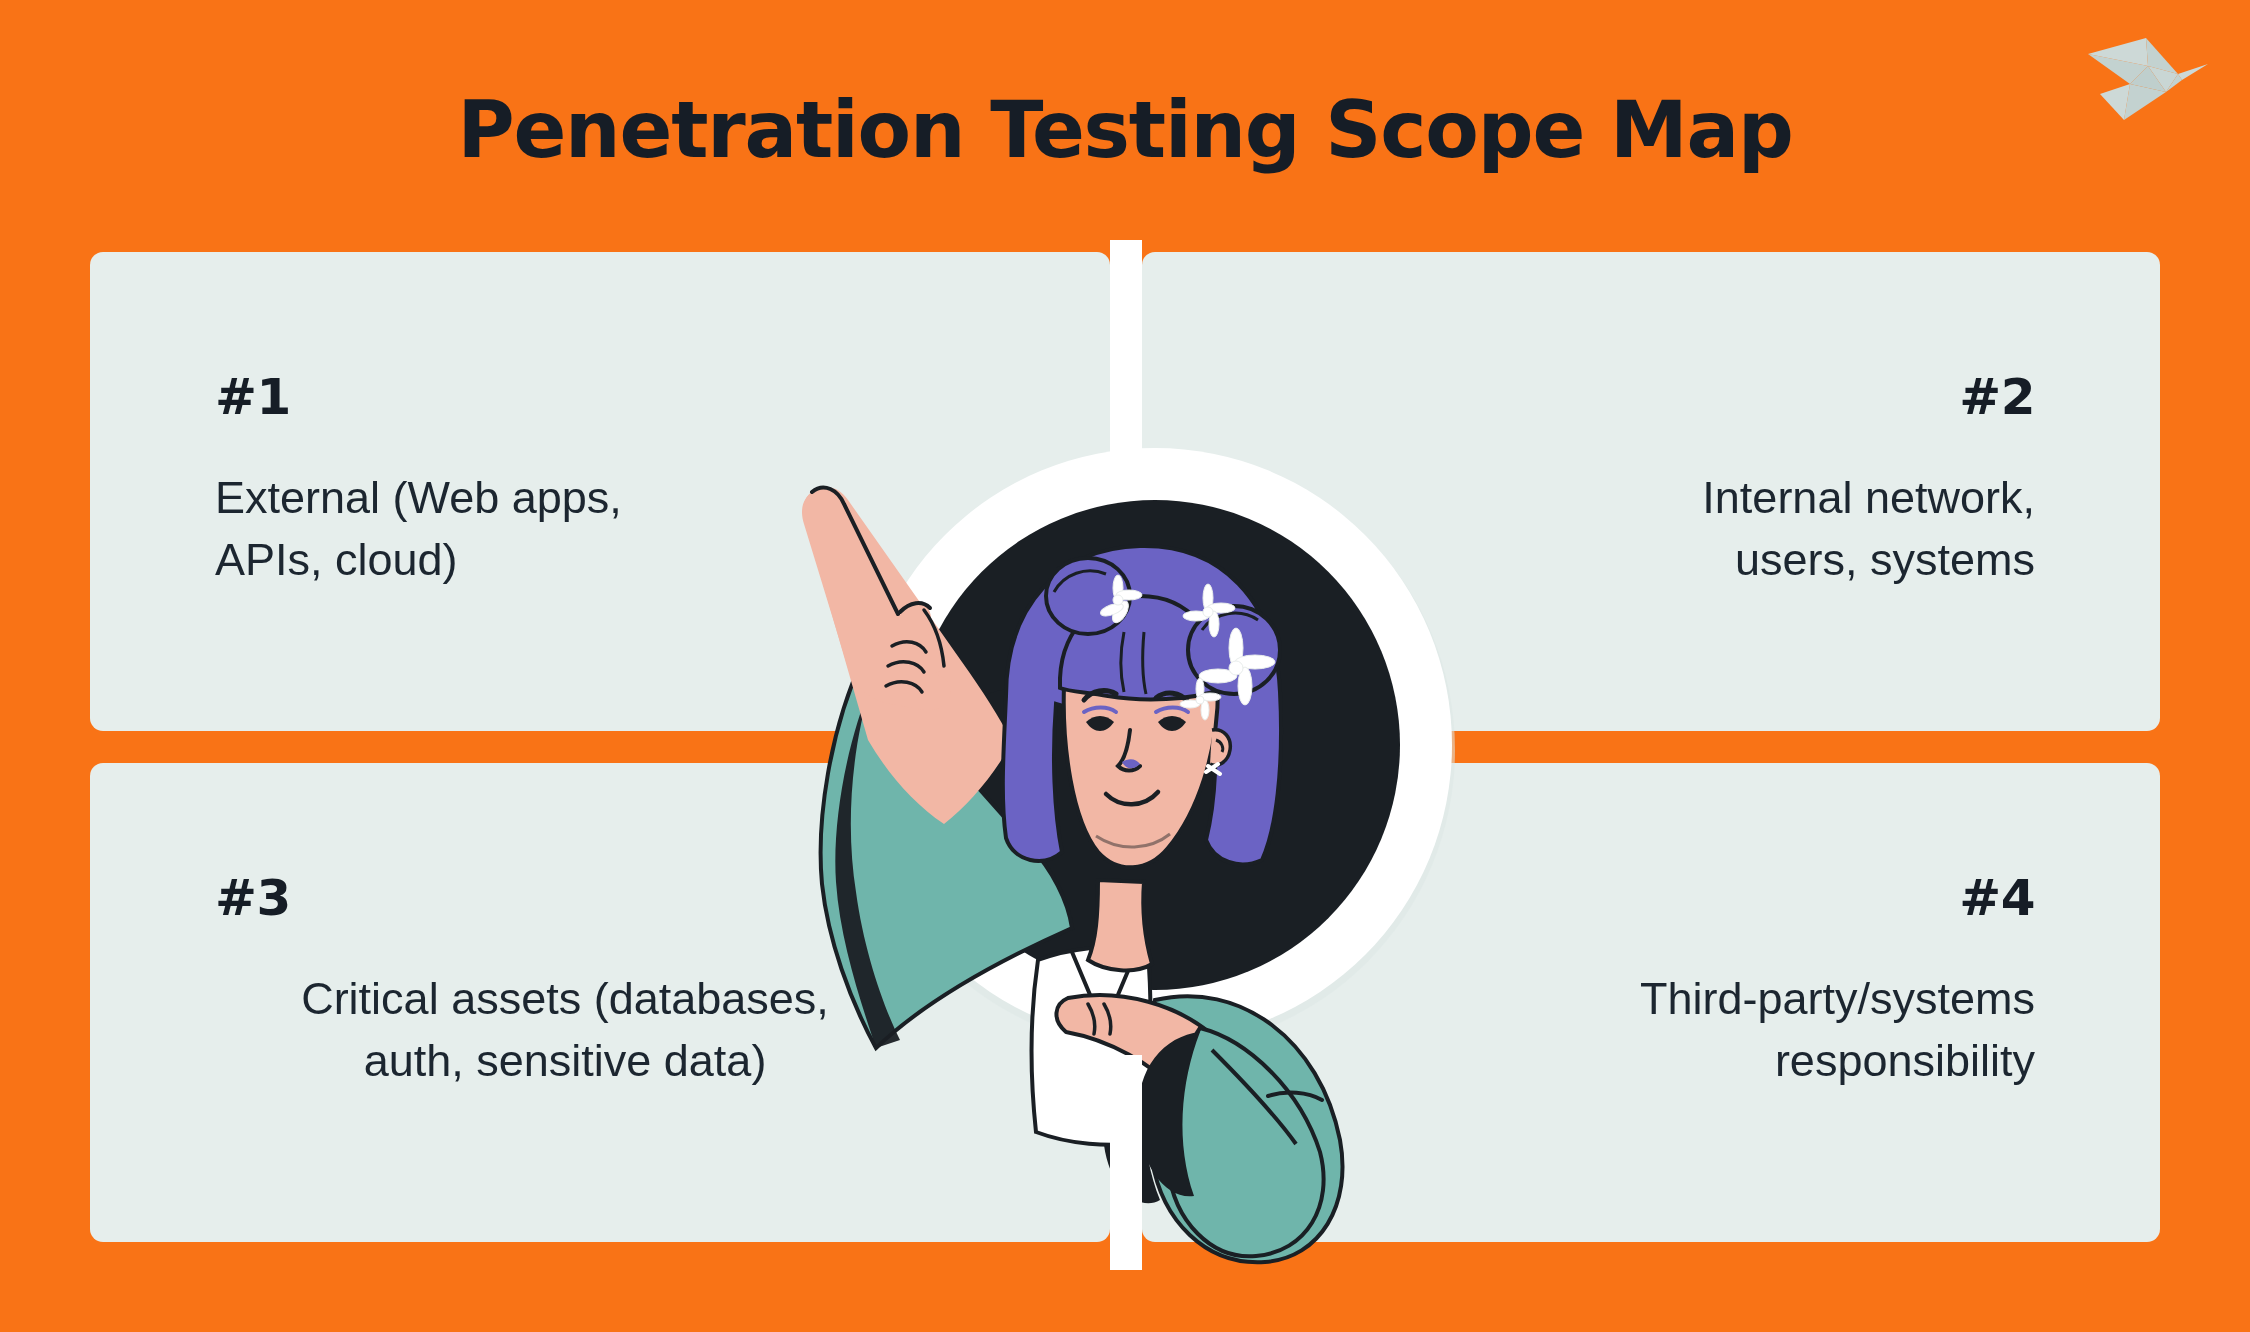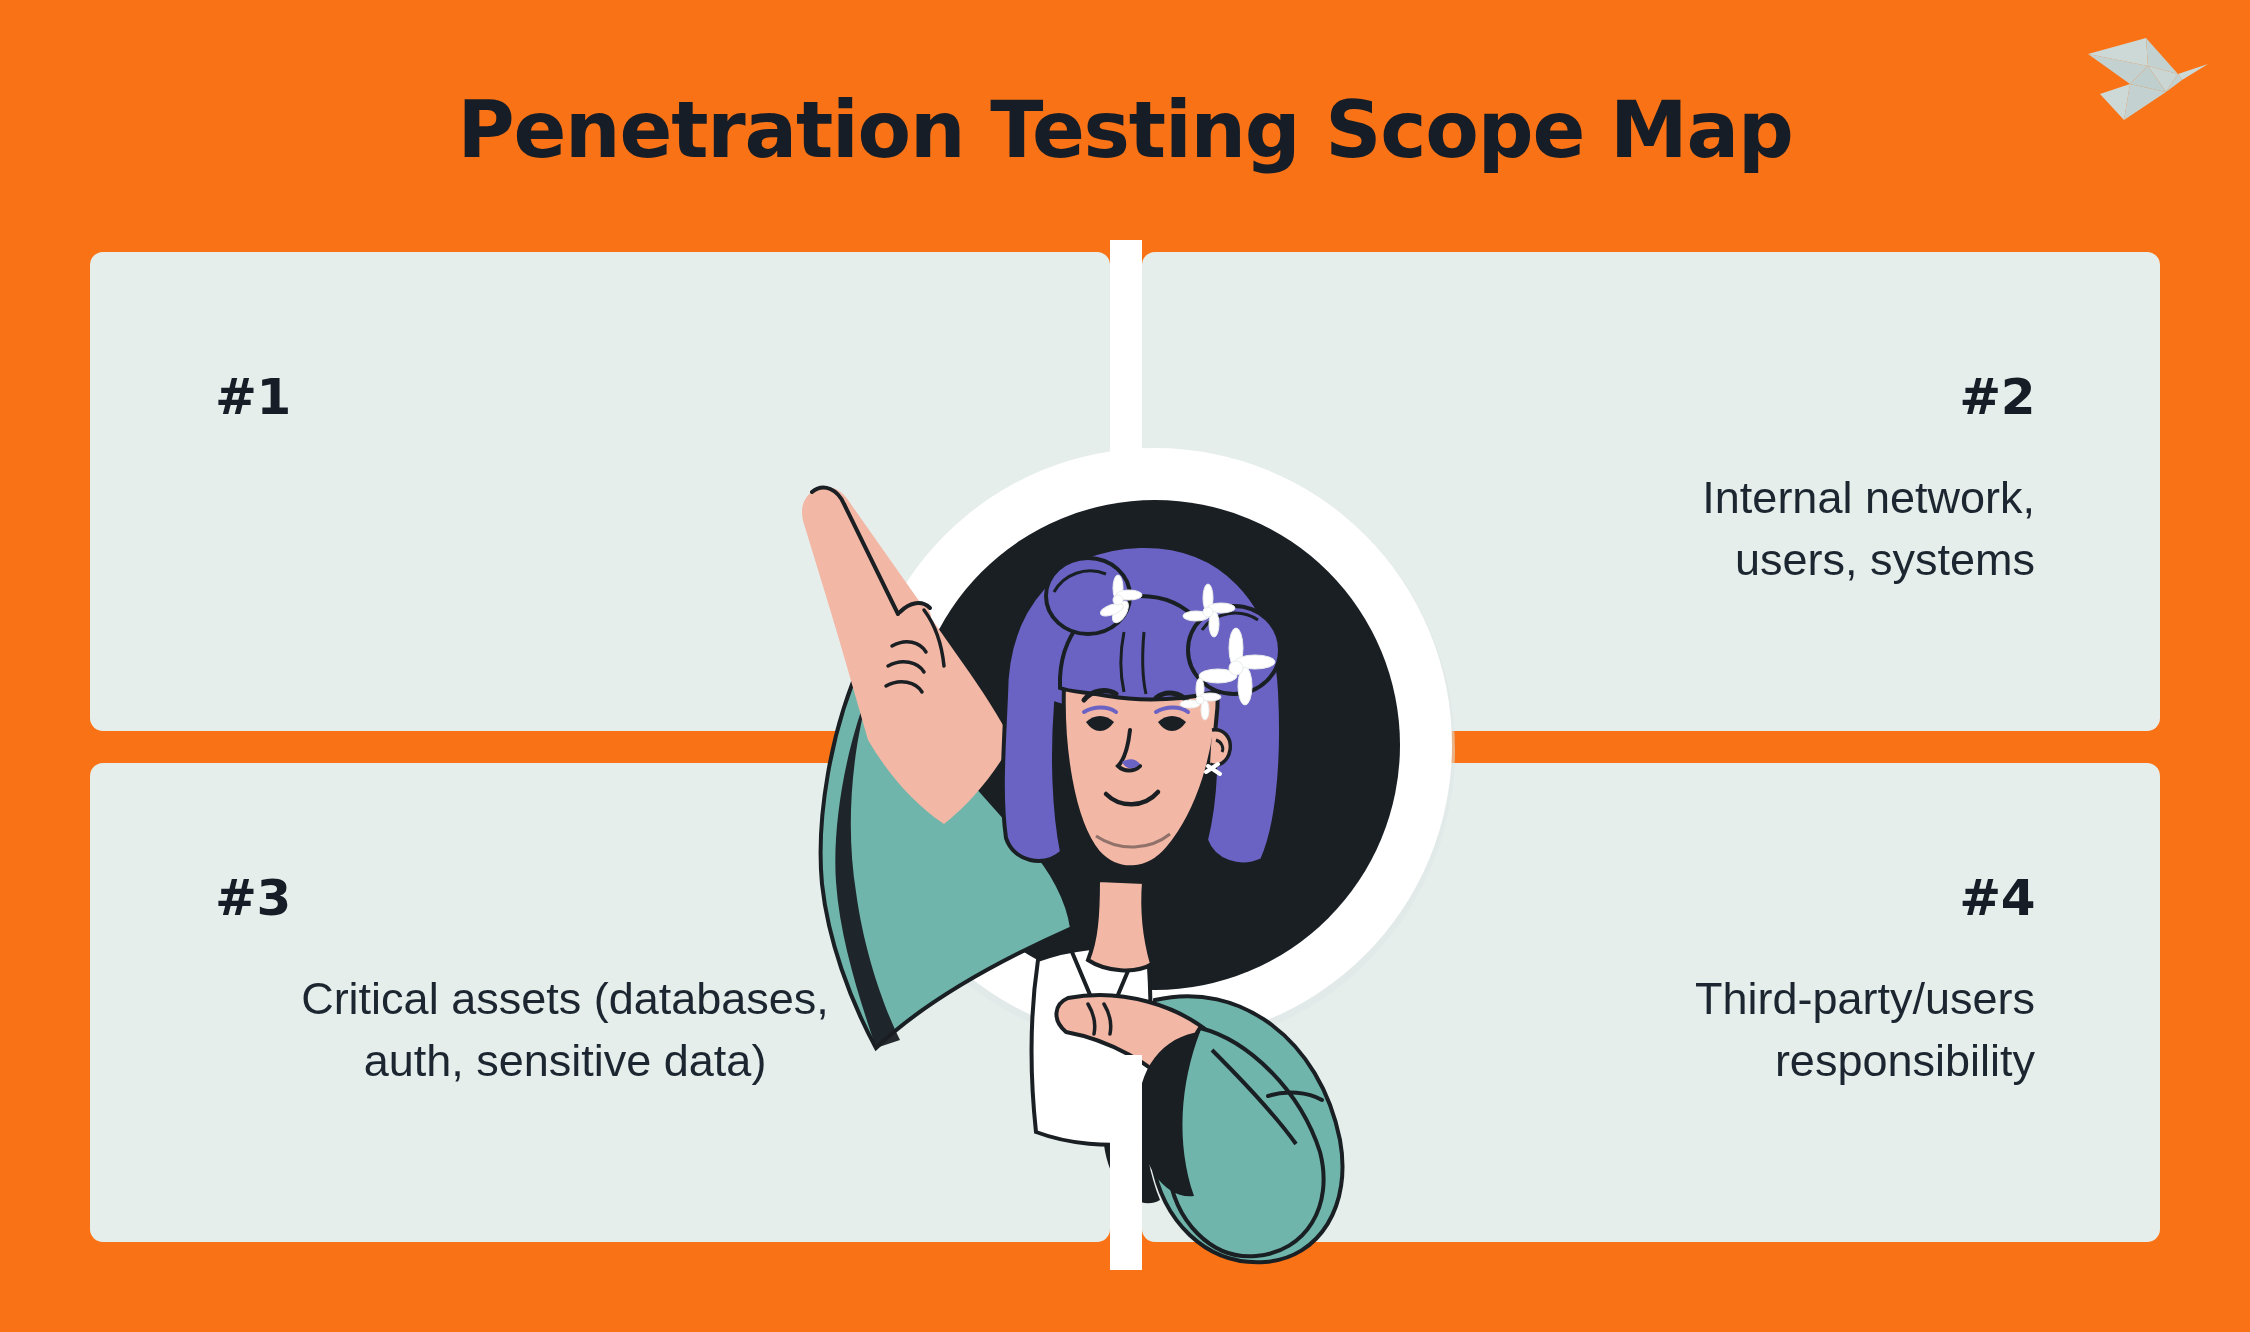"External (Web apps," div.card-desc { html: none -> <div>External (Web apps, APIs, cloud)</div> }
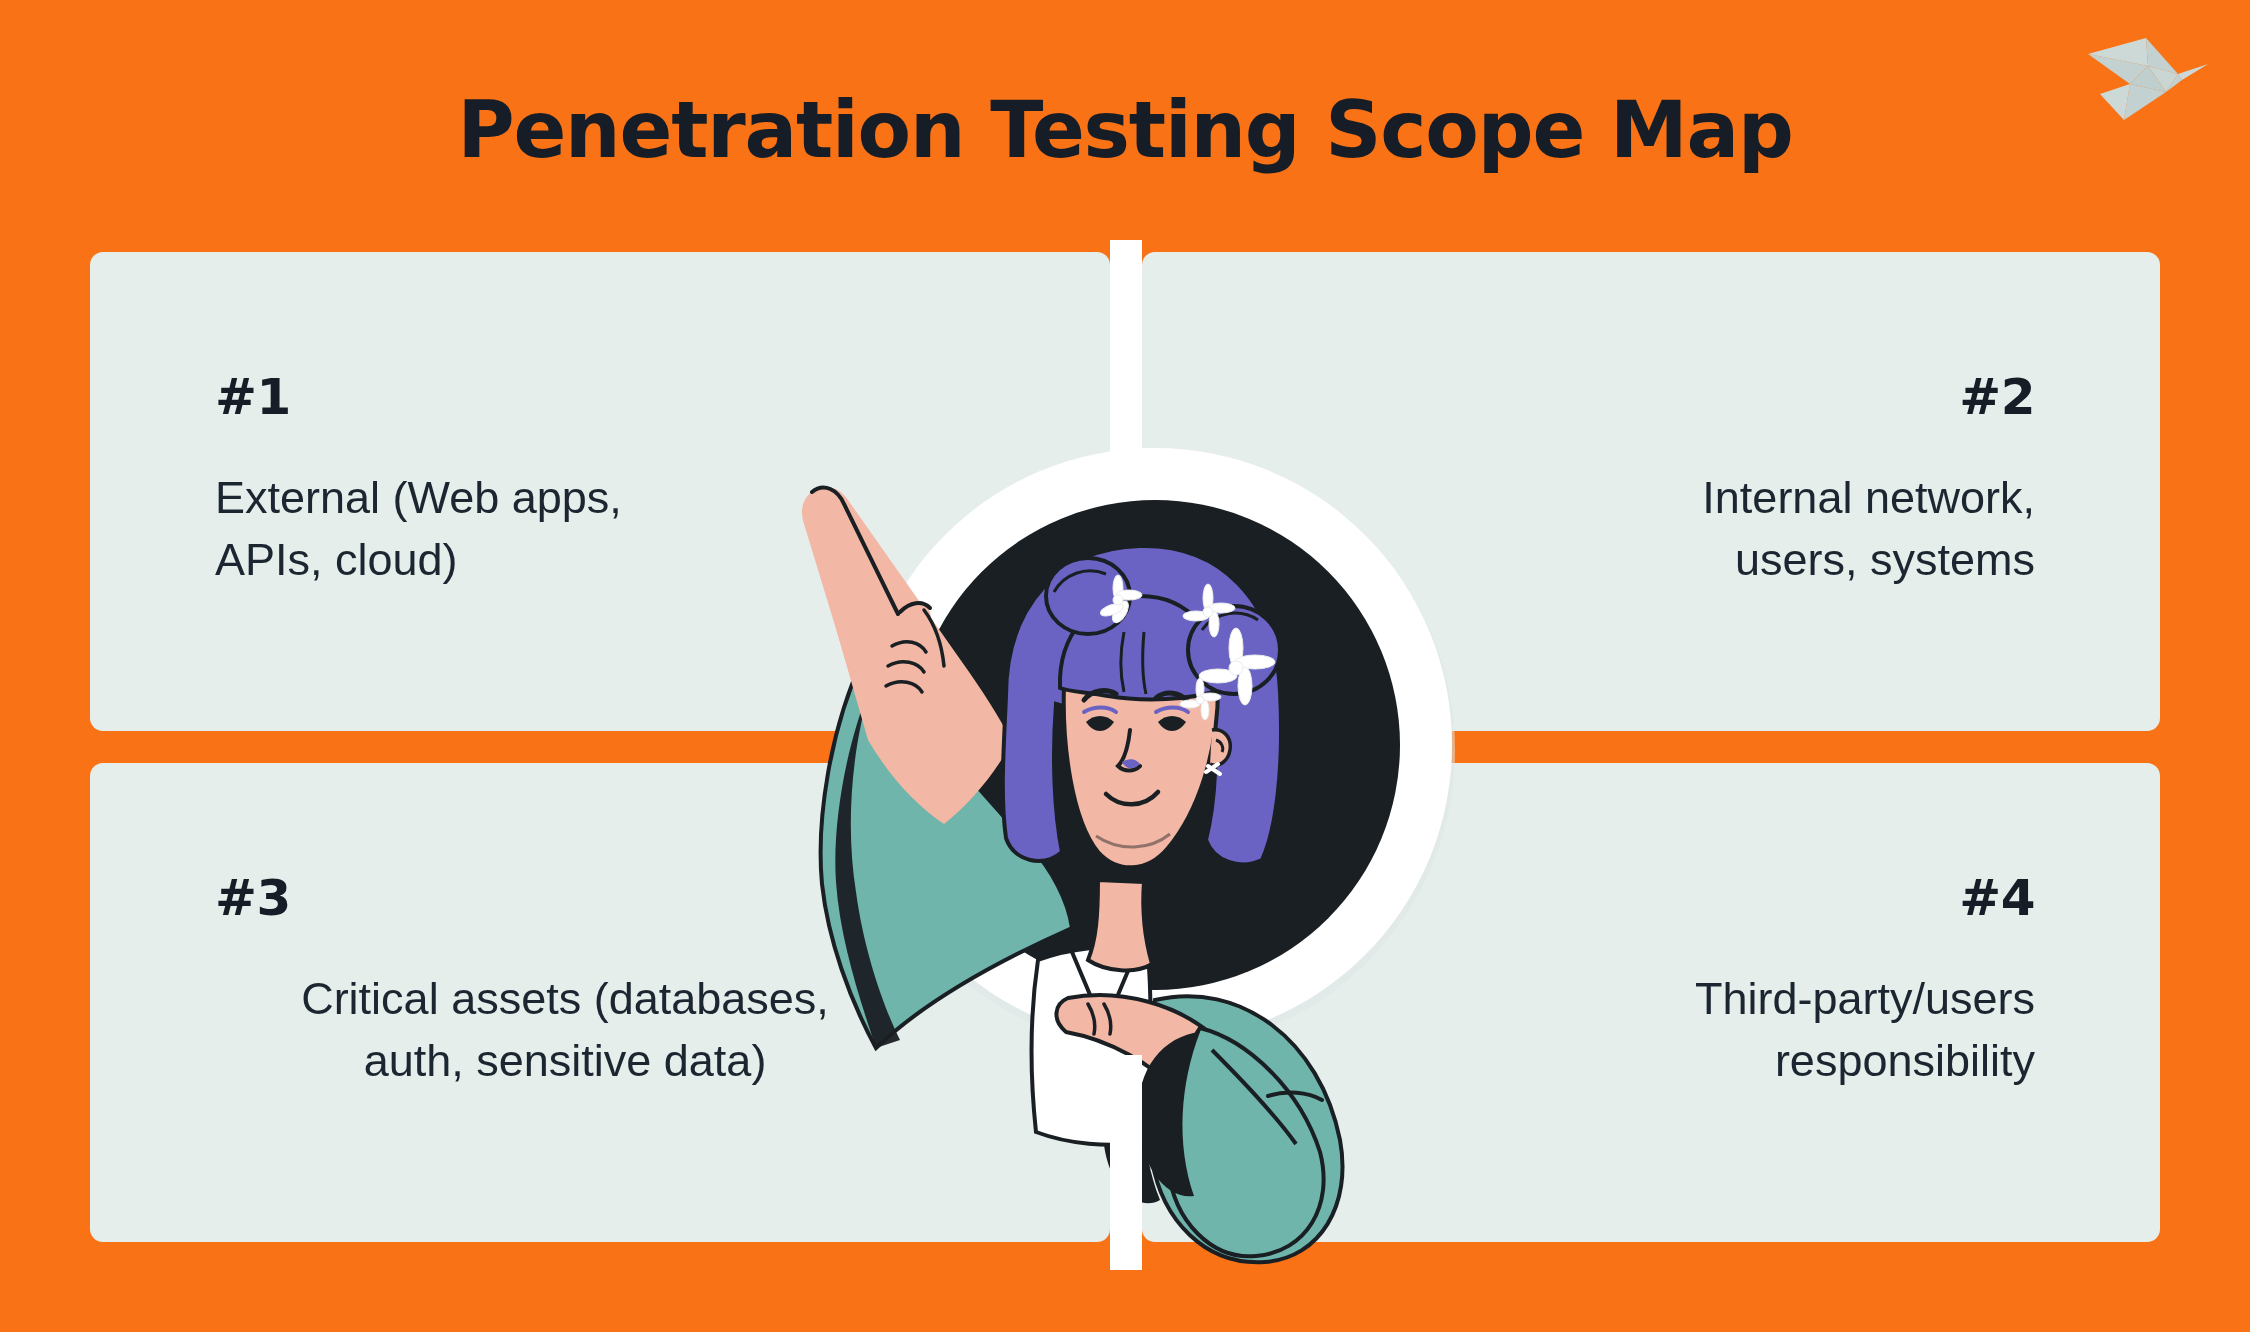"Third-party/users" div.card-desc { text: Third-party/users -> Third-party/systems }
